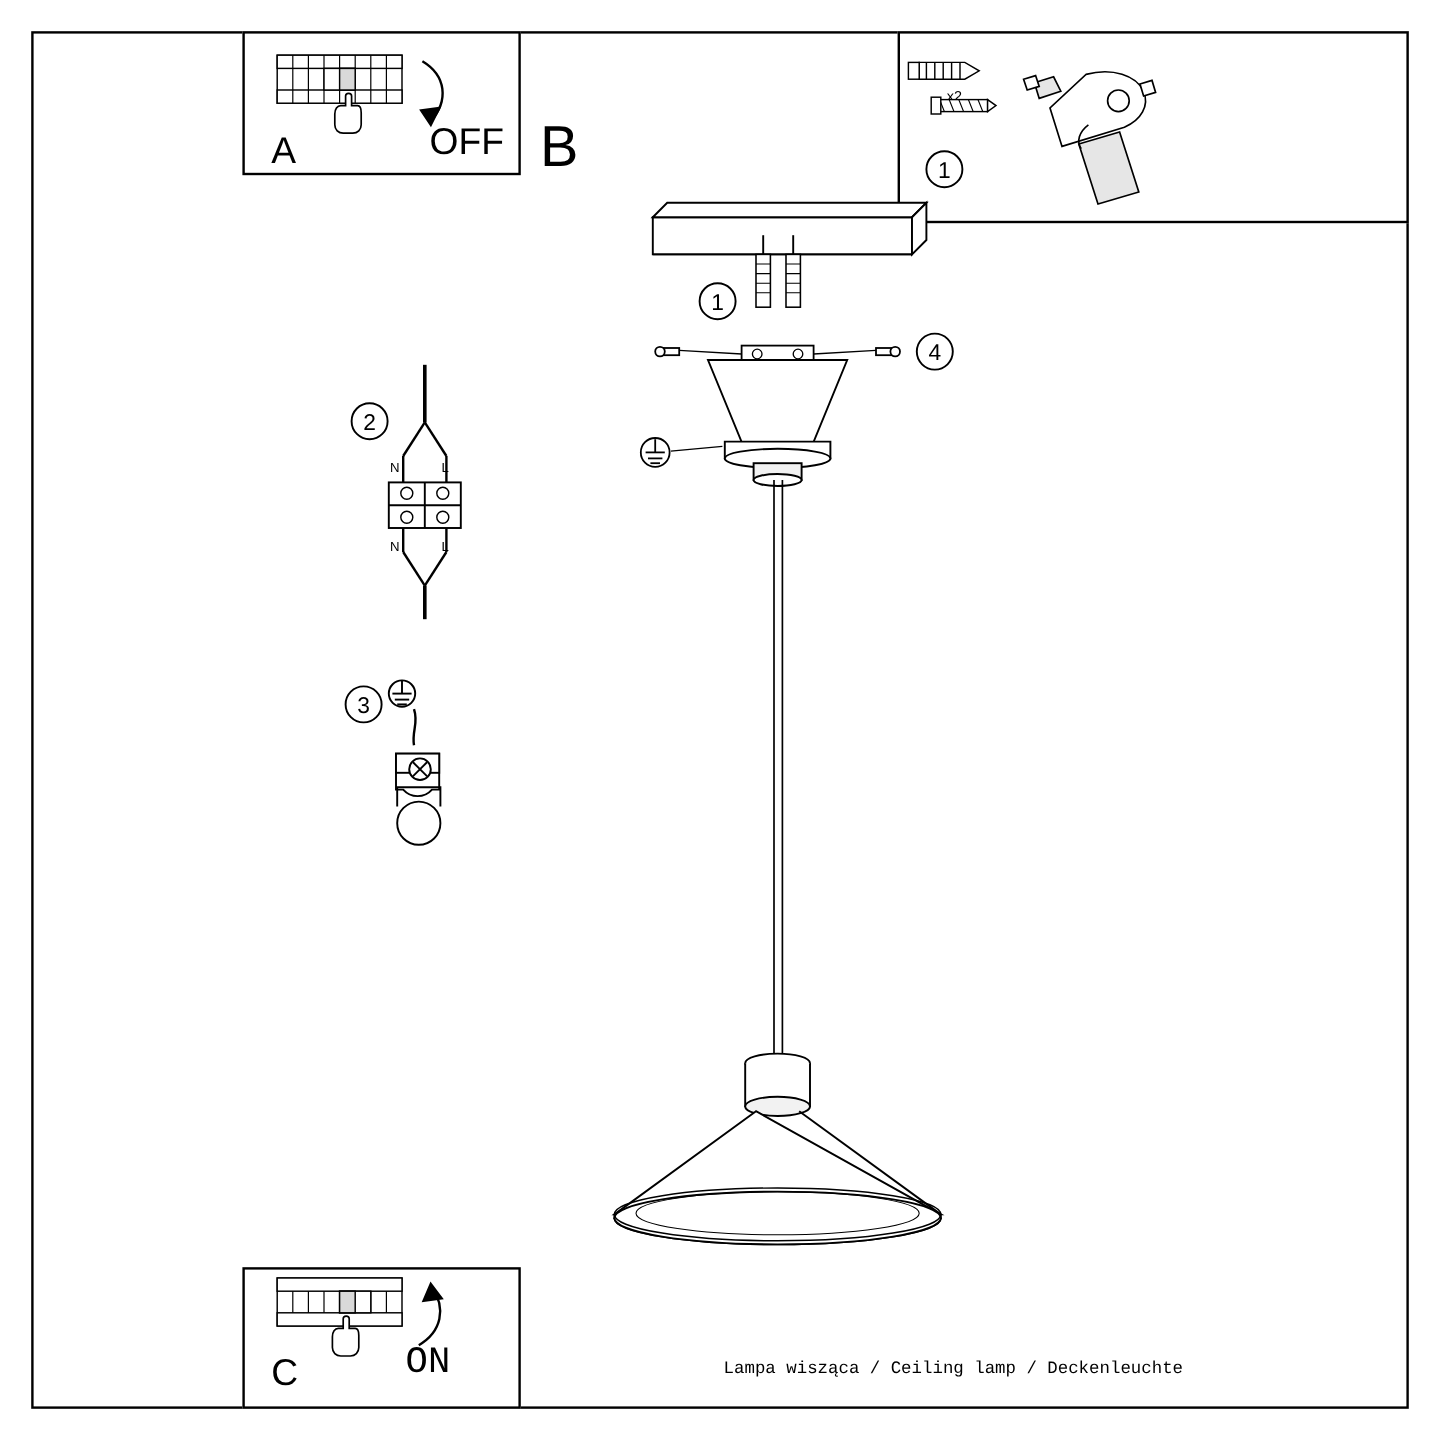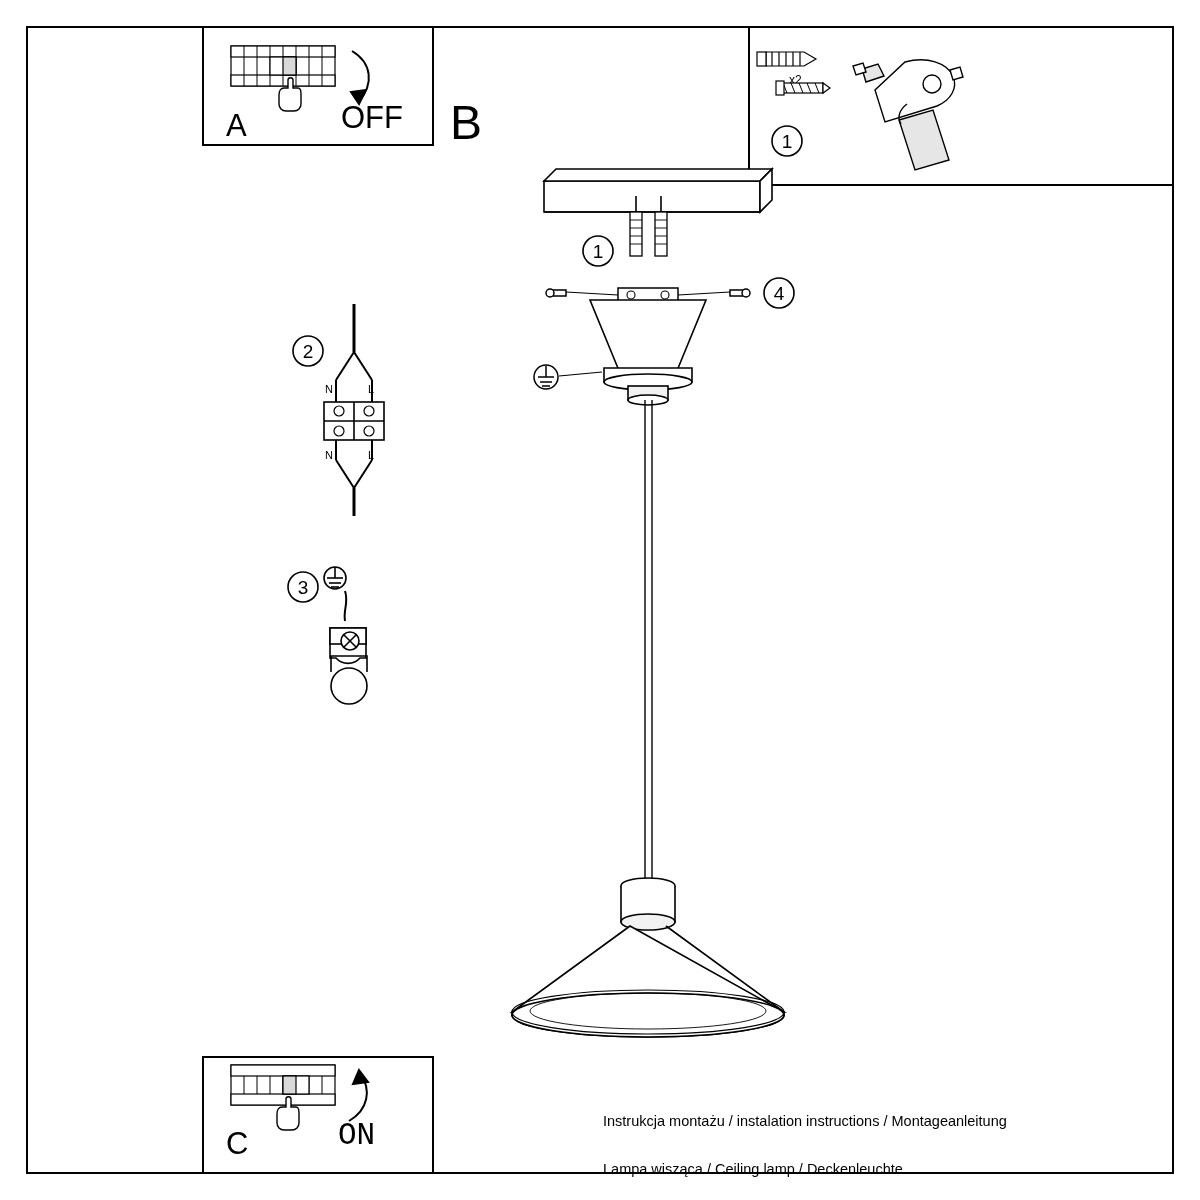"OFF" .word-off { left: 341px -> 358px }
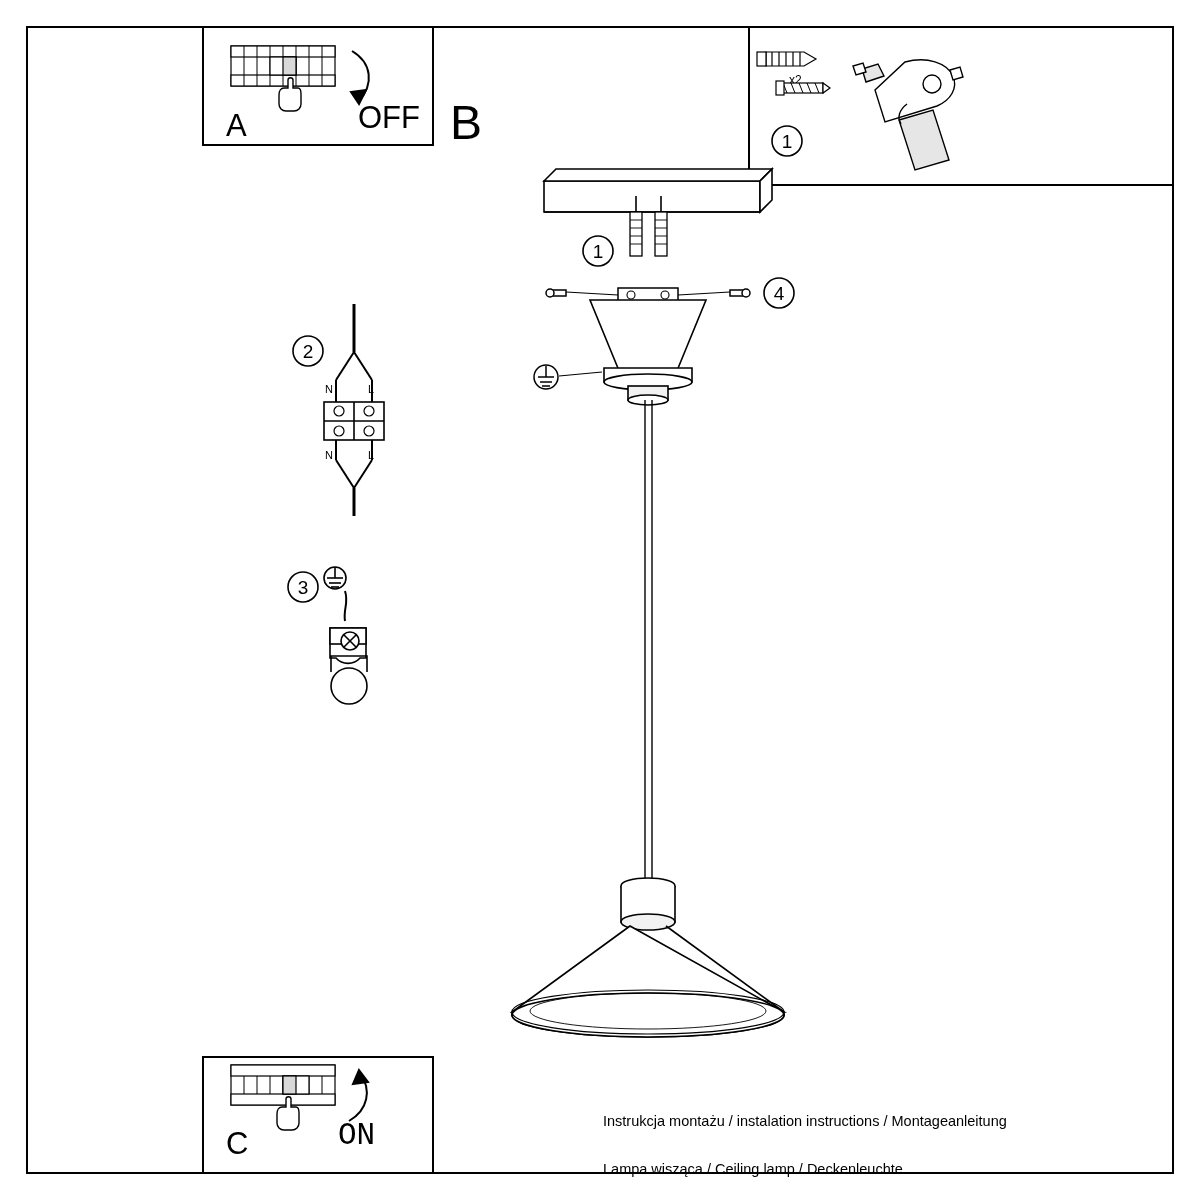"Instrukcja montażu / instalation" div.cap-line { html: <div>Instrukcja montażu / instalation instructions / Montageanleitung</div> -> none }
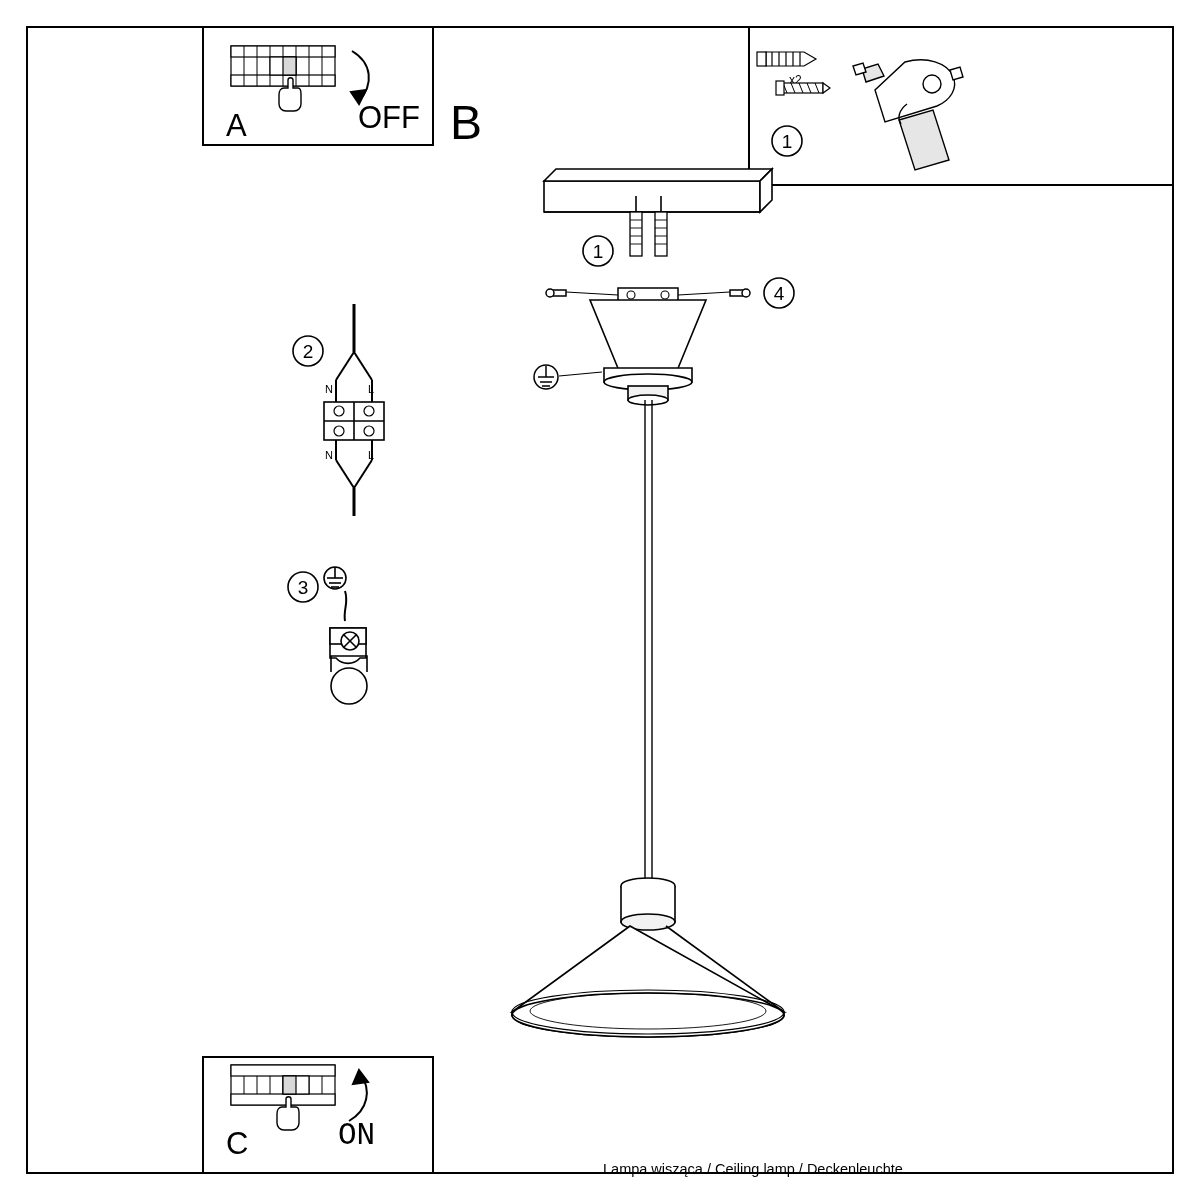"Lampa wisząca / Ceiling lamp" #cap2 { font-family: none -> Liberation Mono, monospace; top: 1161px -> 1133px }
